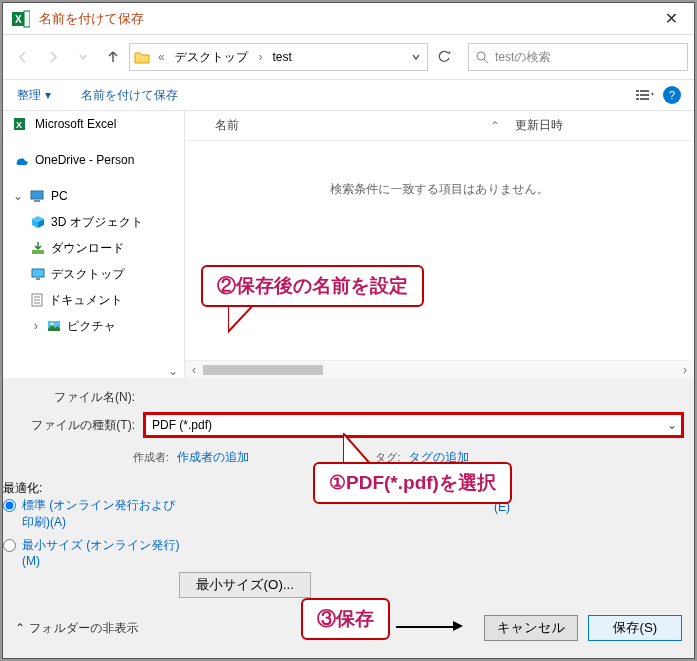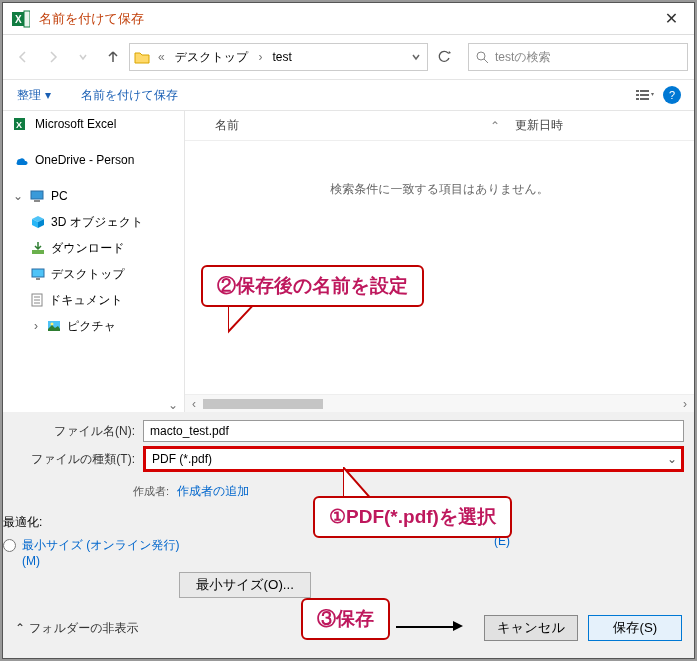"macto_test.pdf" input.text { html: <input> -> none }
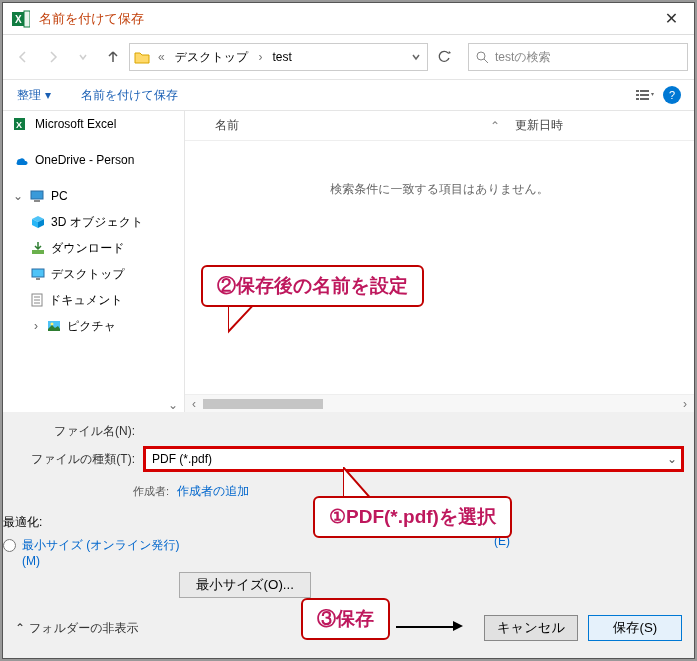"タグ:" div.col { html: none -> <div> <span>タグ:</span> <span>タグの追加</span> </div> }
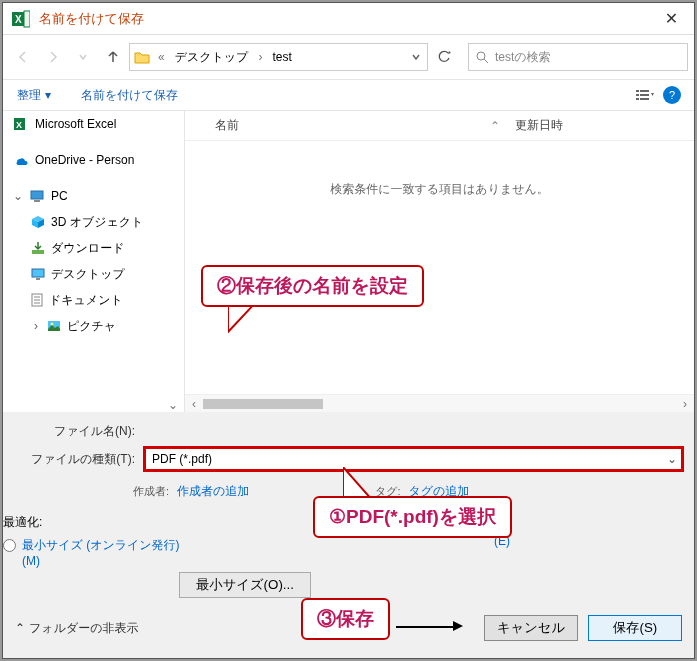"標準 (オンライン発行および印刷)(A)" label.radio-row { html: none -> <label> <input> <span>標準 (オンライン発行および印刷)(A)</span> </label> }
